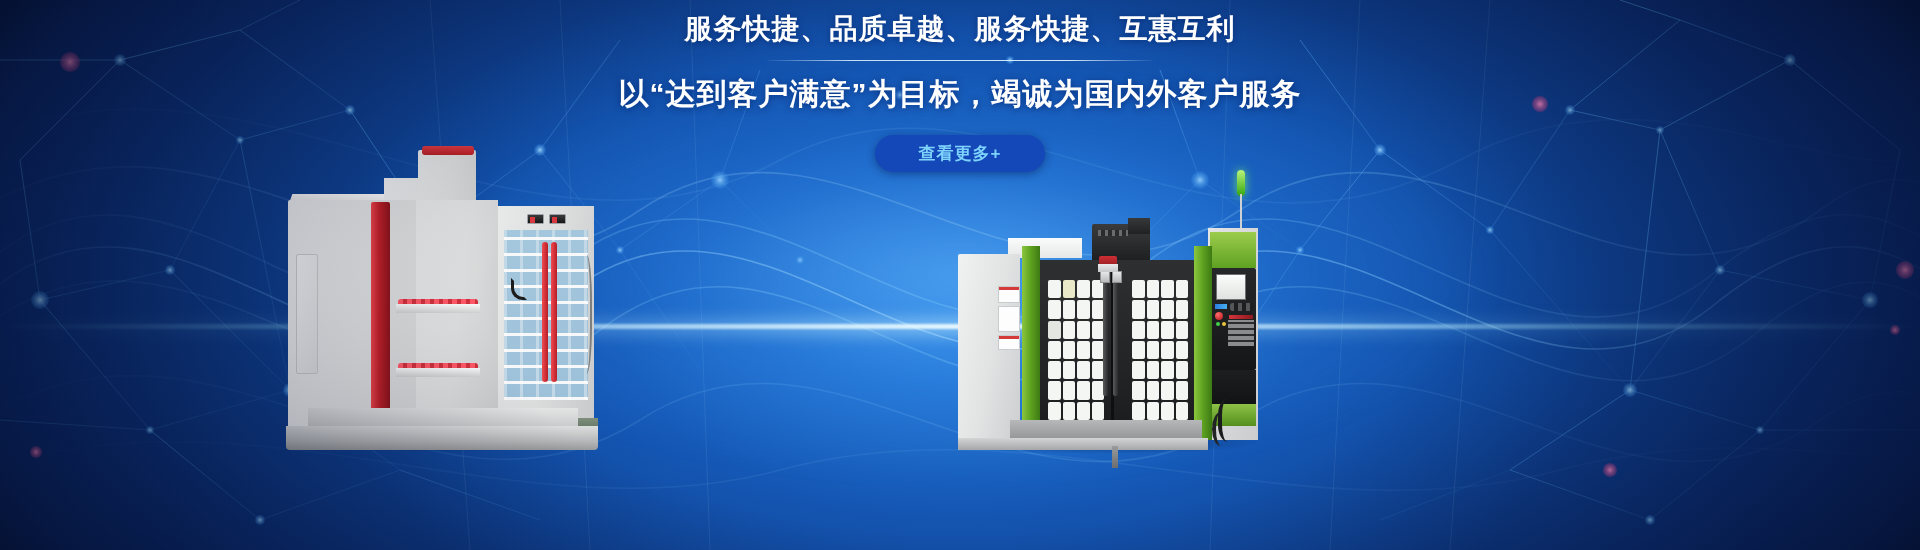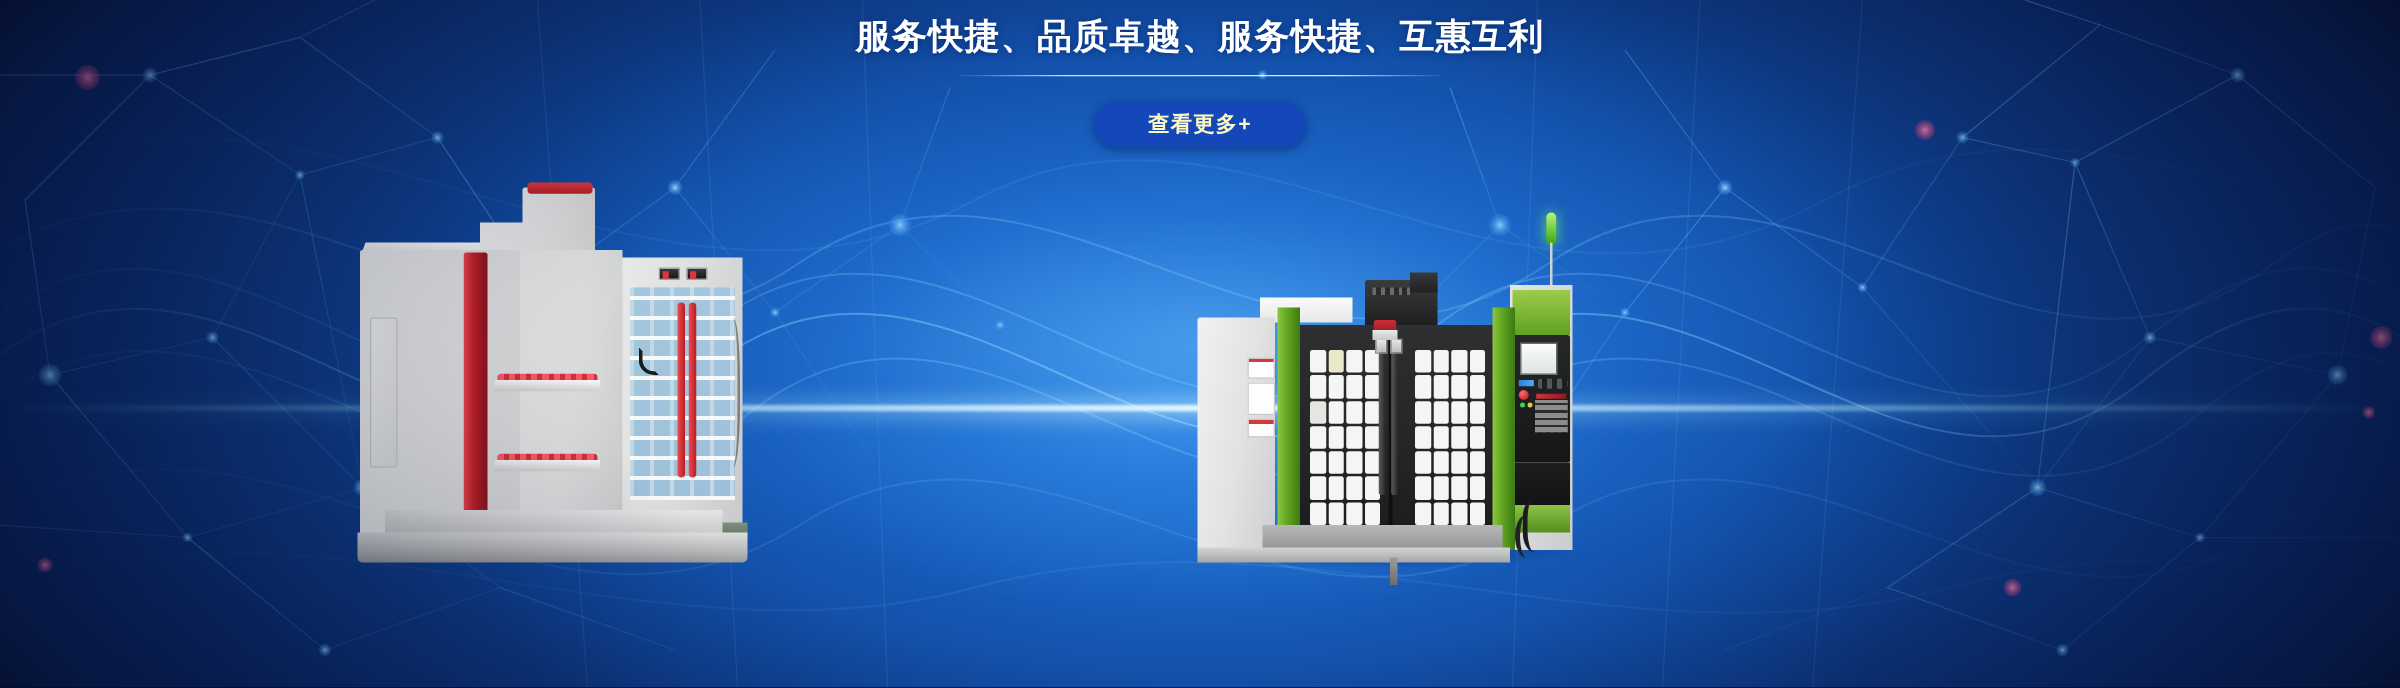"以“达到客户满意”为目标，竭诚为国内外客户服务" div.tagline { html: none -> <div>以“达到客户满意”为目标，竭诚为国内外客户服务</div> }
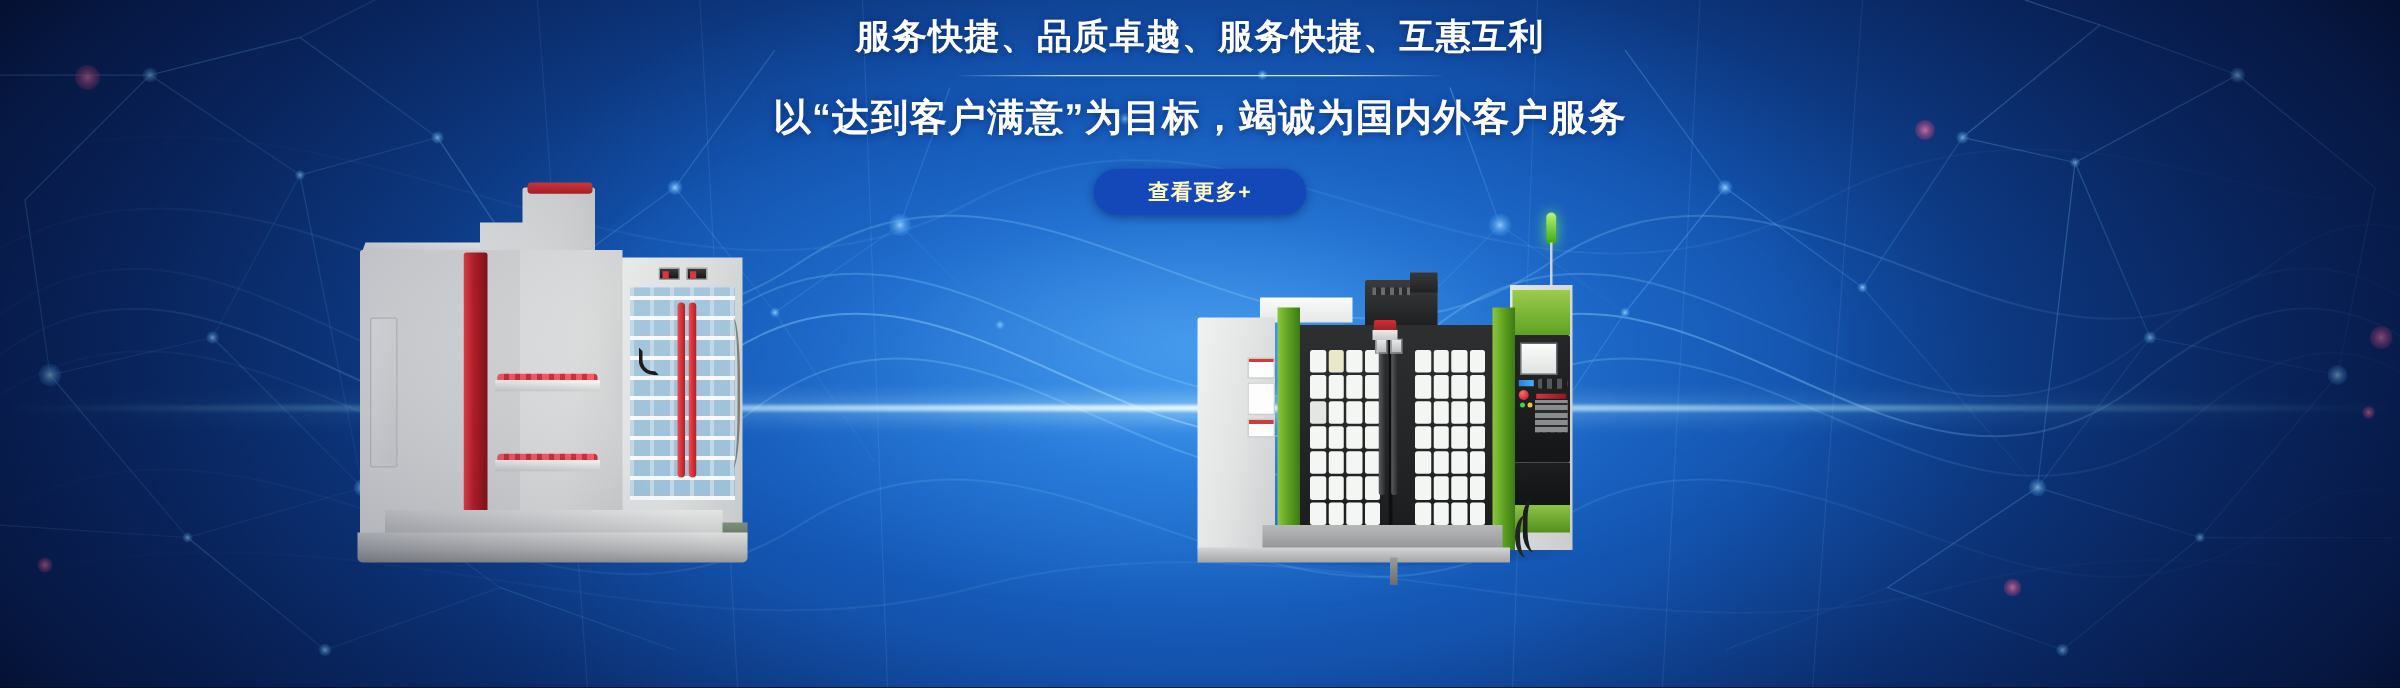"查看更多+" .cta { color: #fef9c3 -> #7dd3fc }
